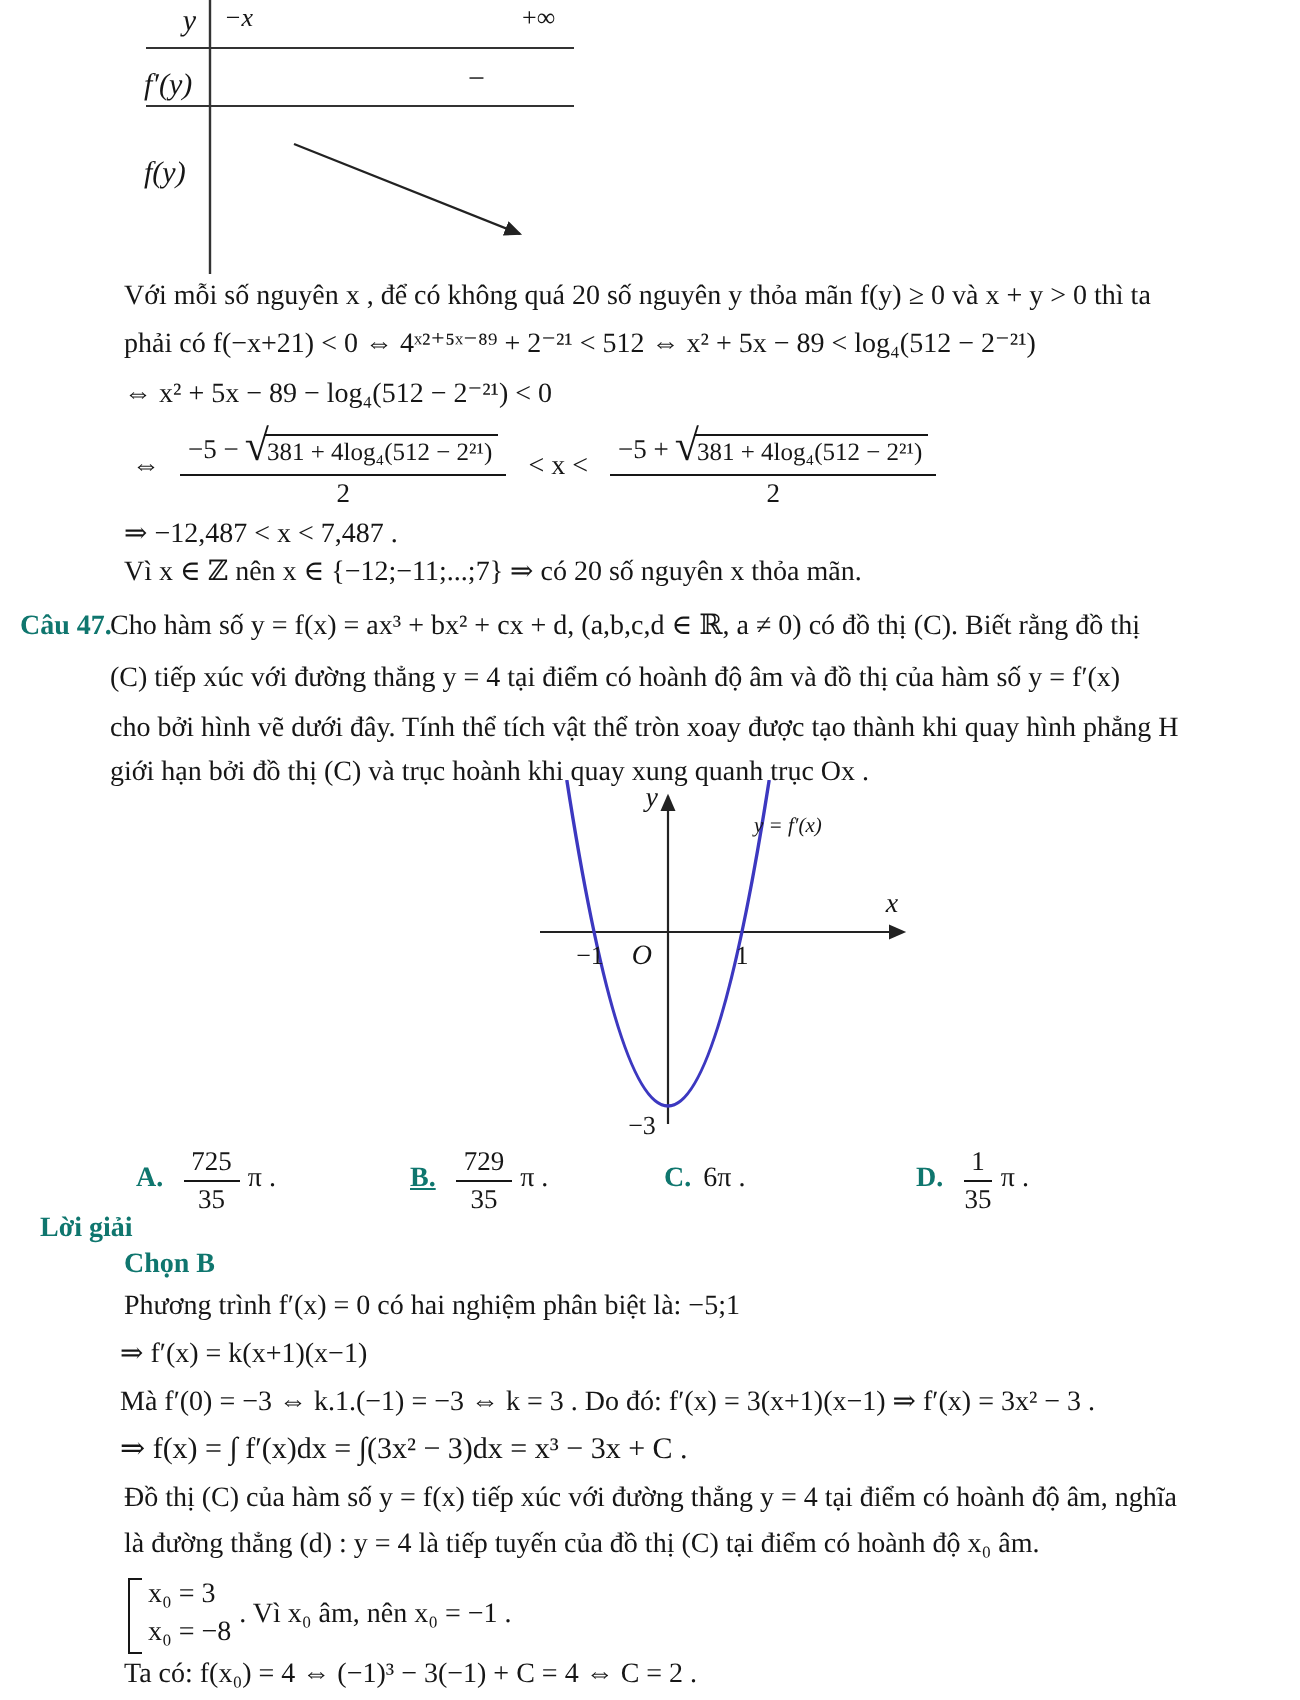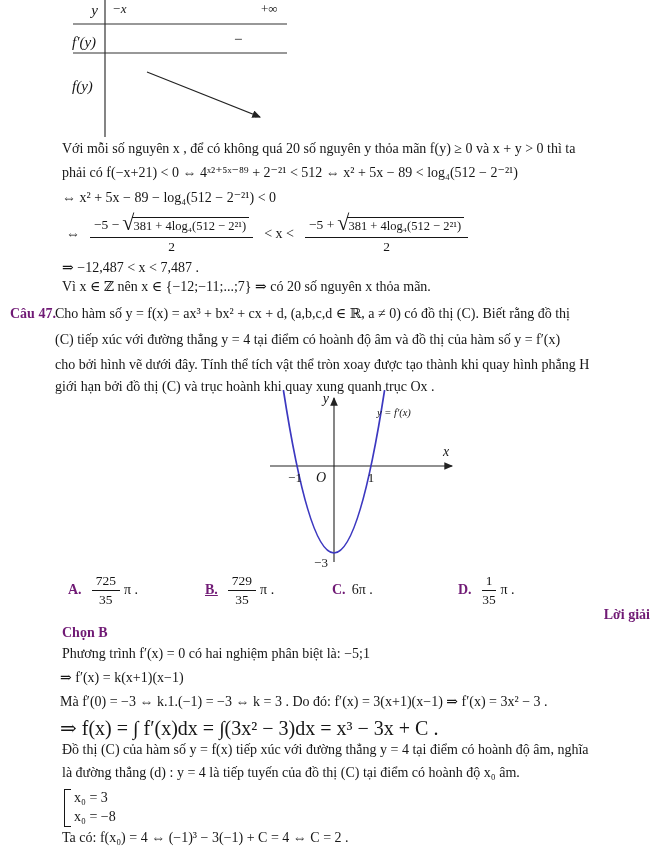"Câu 47." .blue { color: #701a75 -> #0f766e }
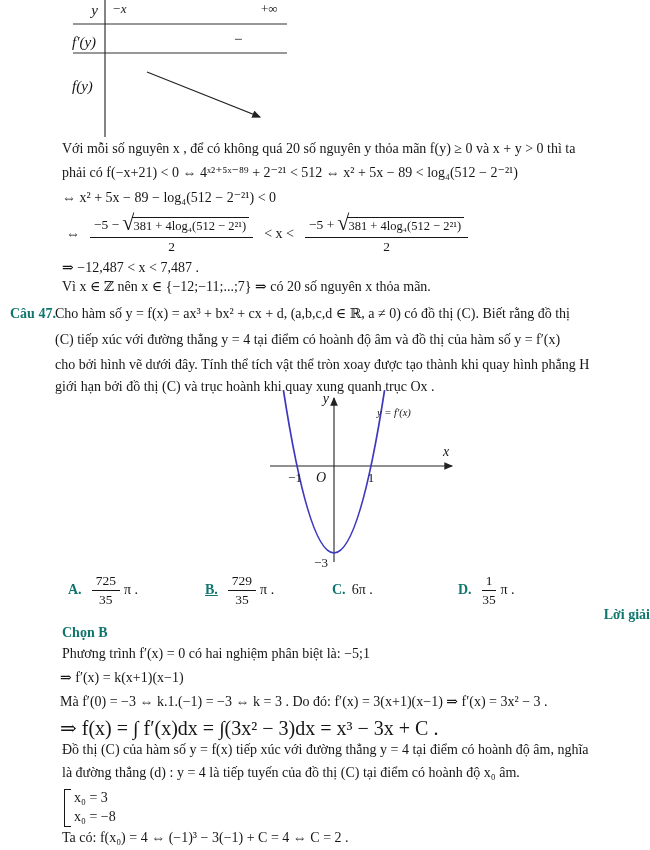"Lời giải" .center { text-align: right -> left }
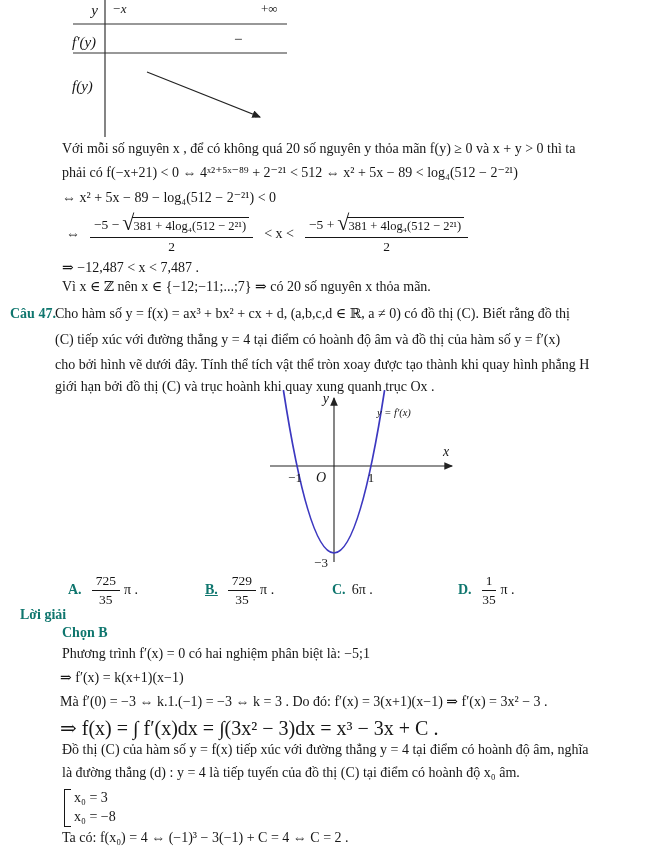"⇒ f(x) = ∫ f′(x)dx" div.abs { font-size: 20px -> 15px }
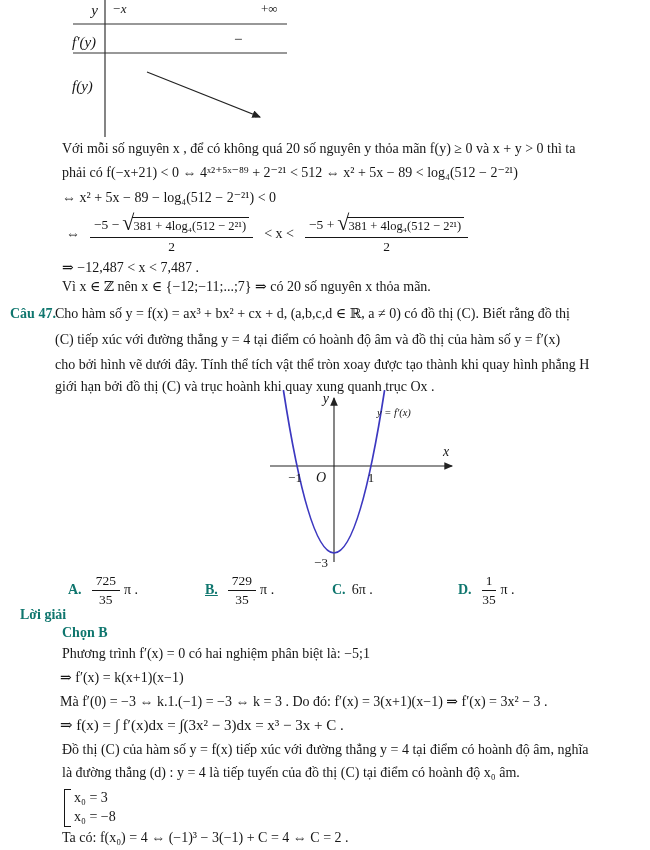". Vì x₀ âm, nên" span { html: none -> <span>. Vì x₀ âm, nên x₀ = −1 .</span> }
